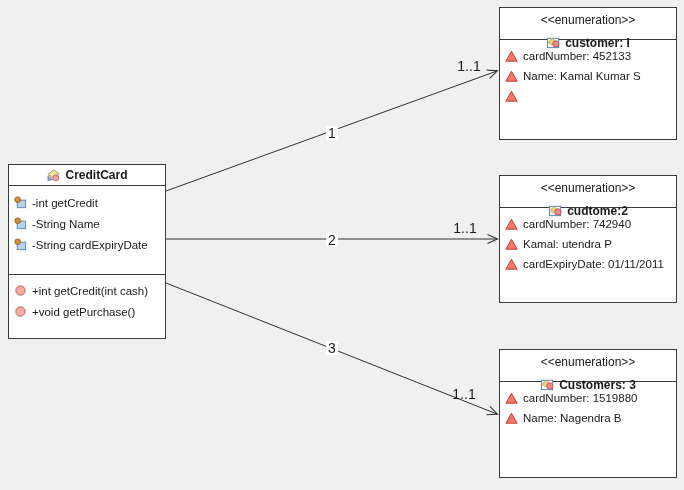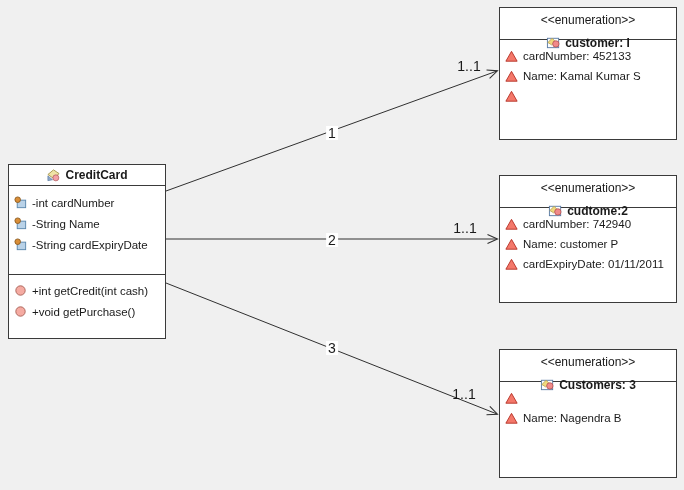"-int cardNumber" span { text: cardNumber -> getCredit }
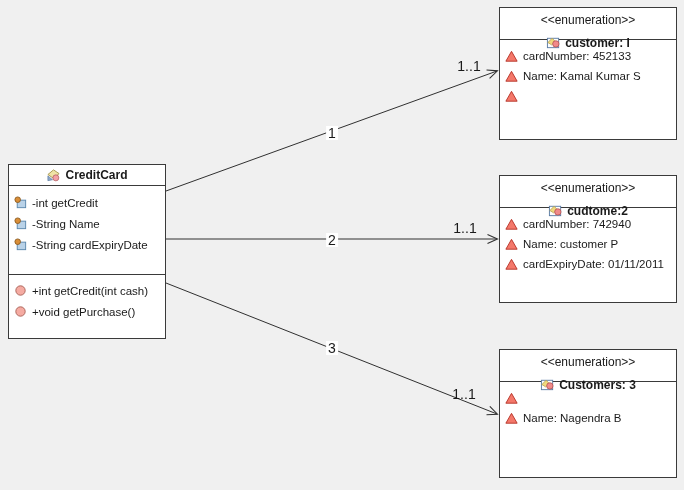"Name: customer P" span { text: Name: customer -> Kamal: utendra }
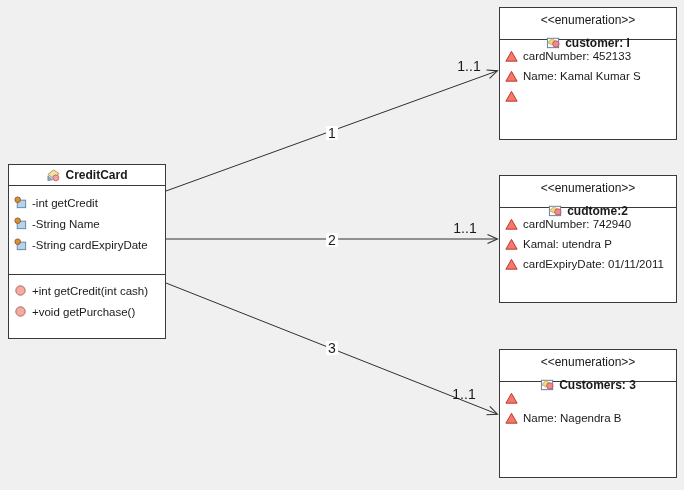"cardNumber: 1519880" span { html: none -> <span>cardNumber: 1519880</span> }
